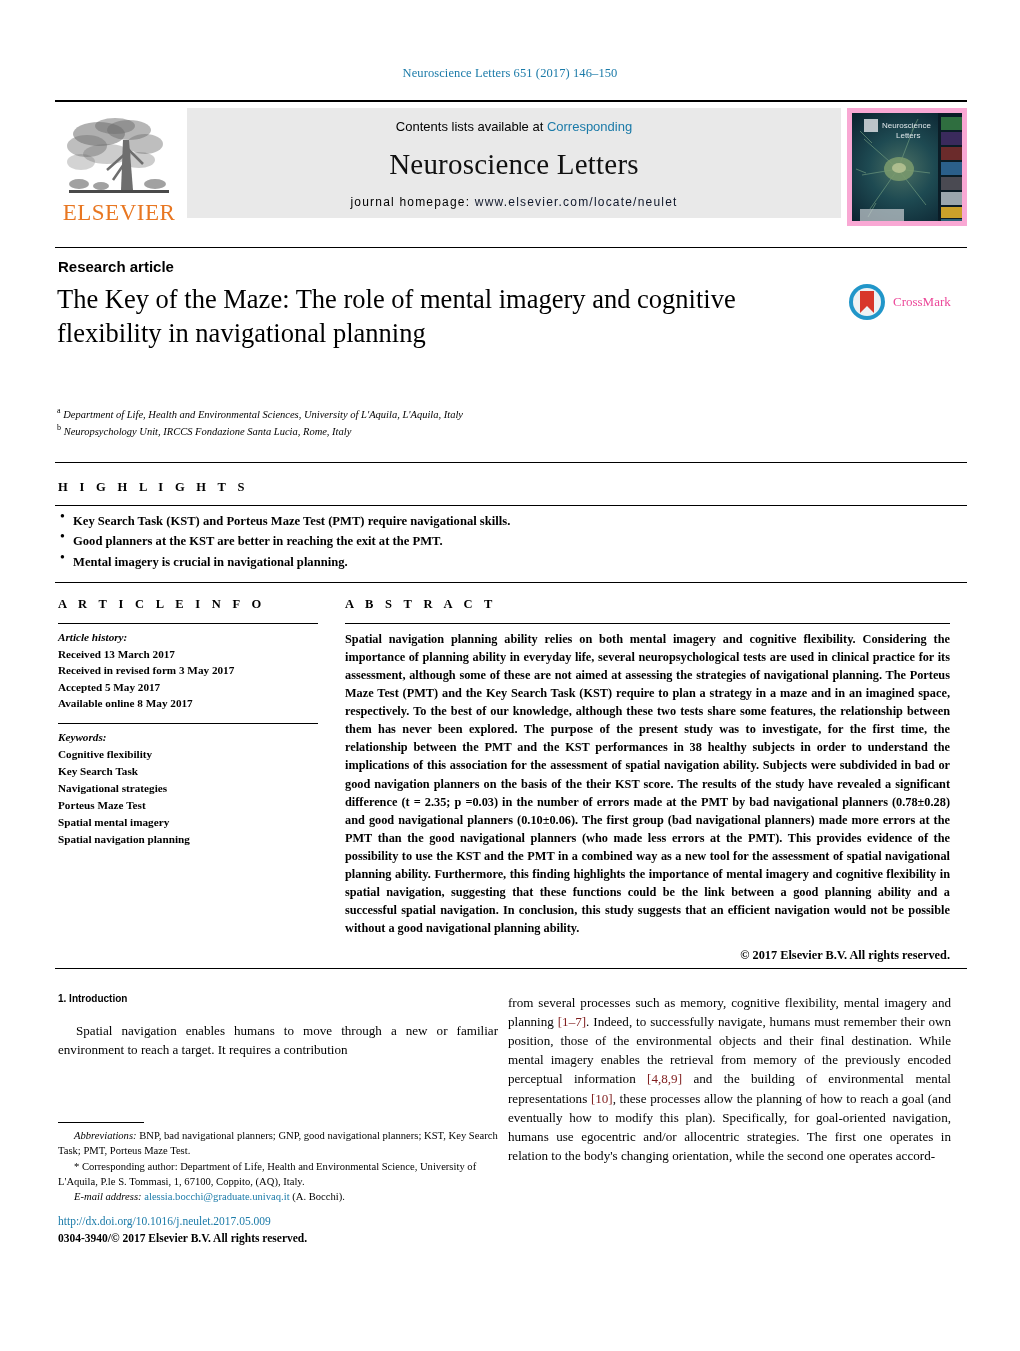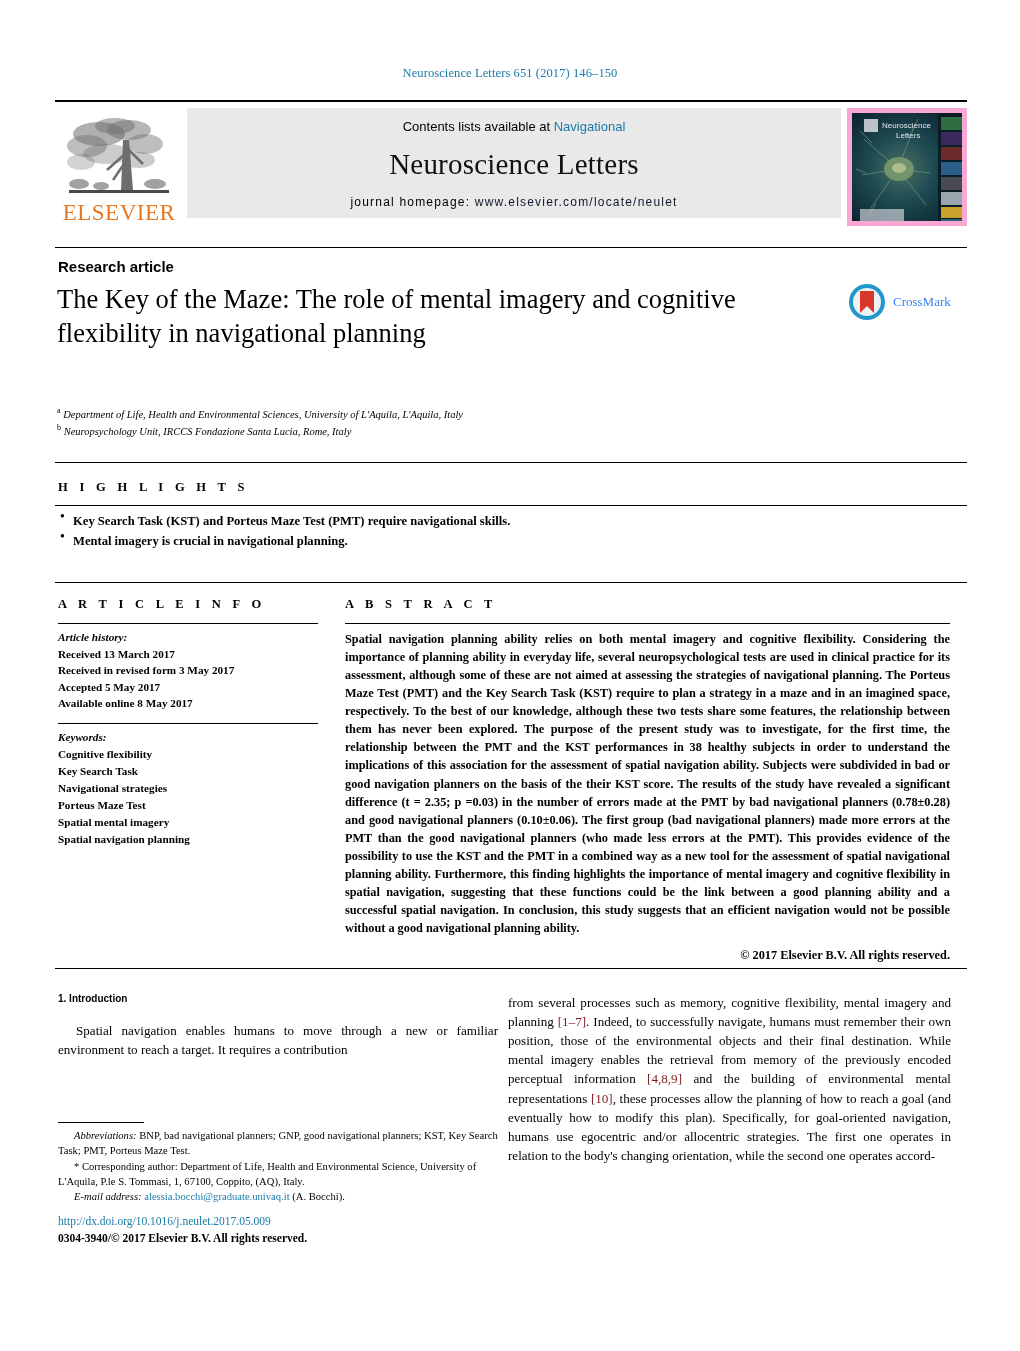"Navigational" span.sd { text: Navigational -> Corresponding }
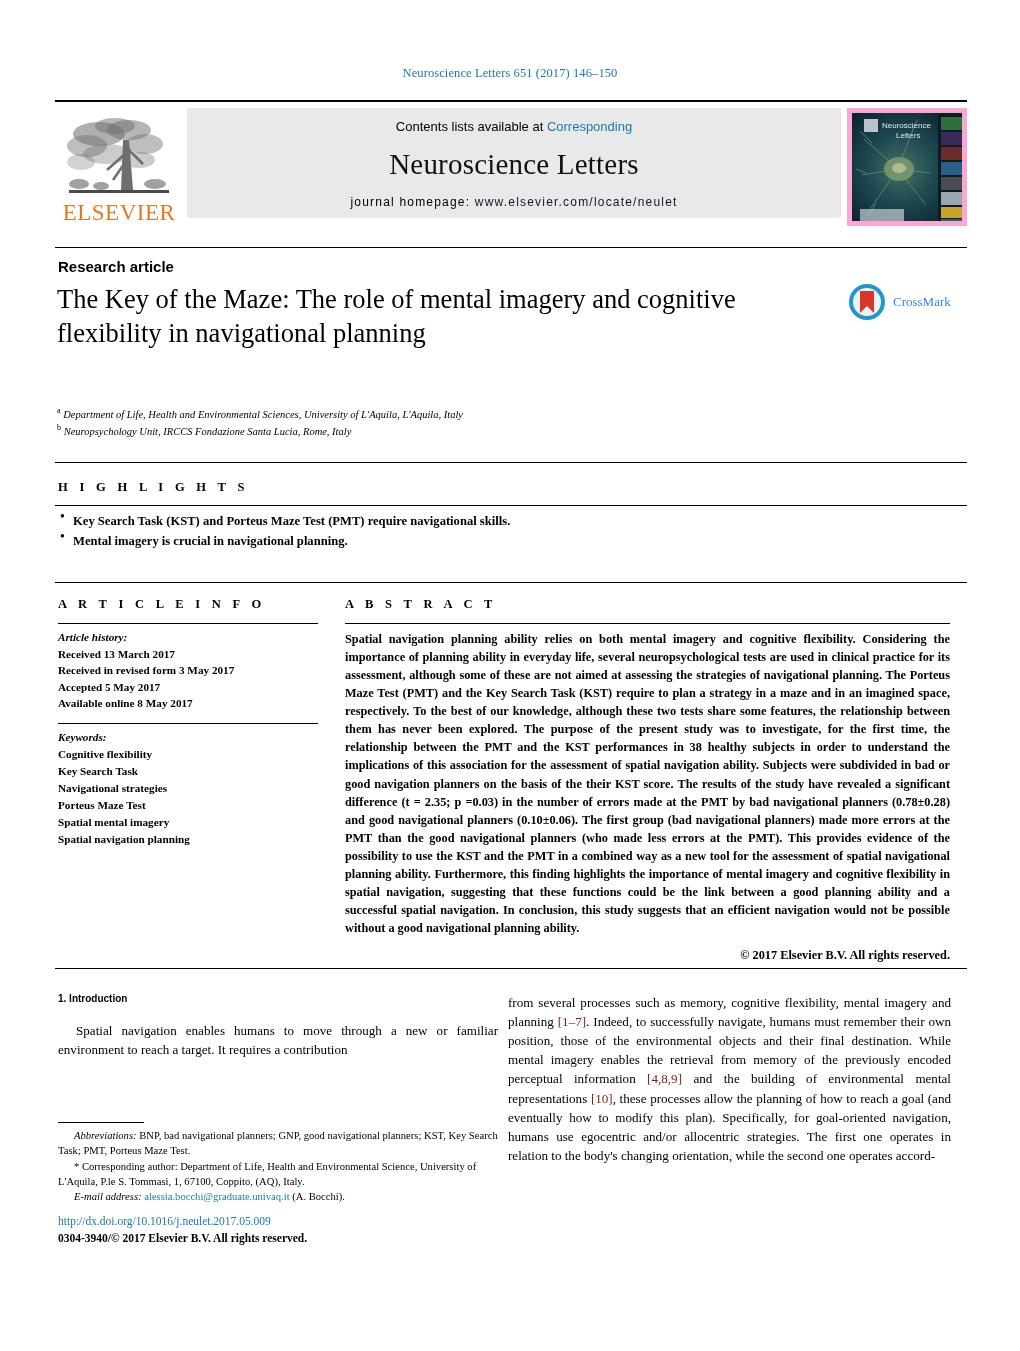"CrossMark" .crossmark-label { color: #3b82f6 -> #ec4899 }
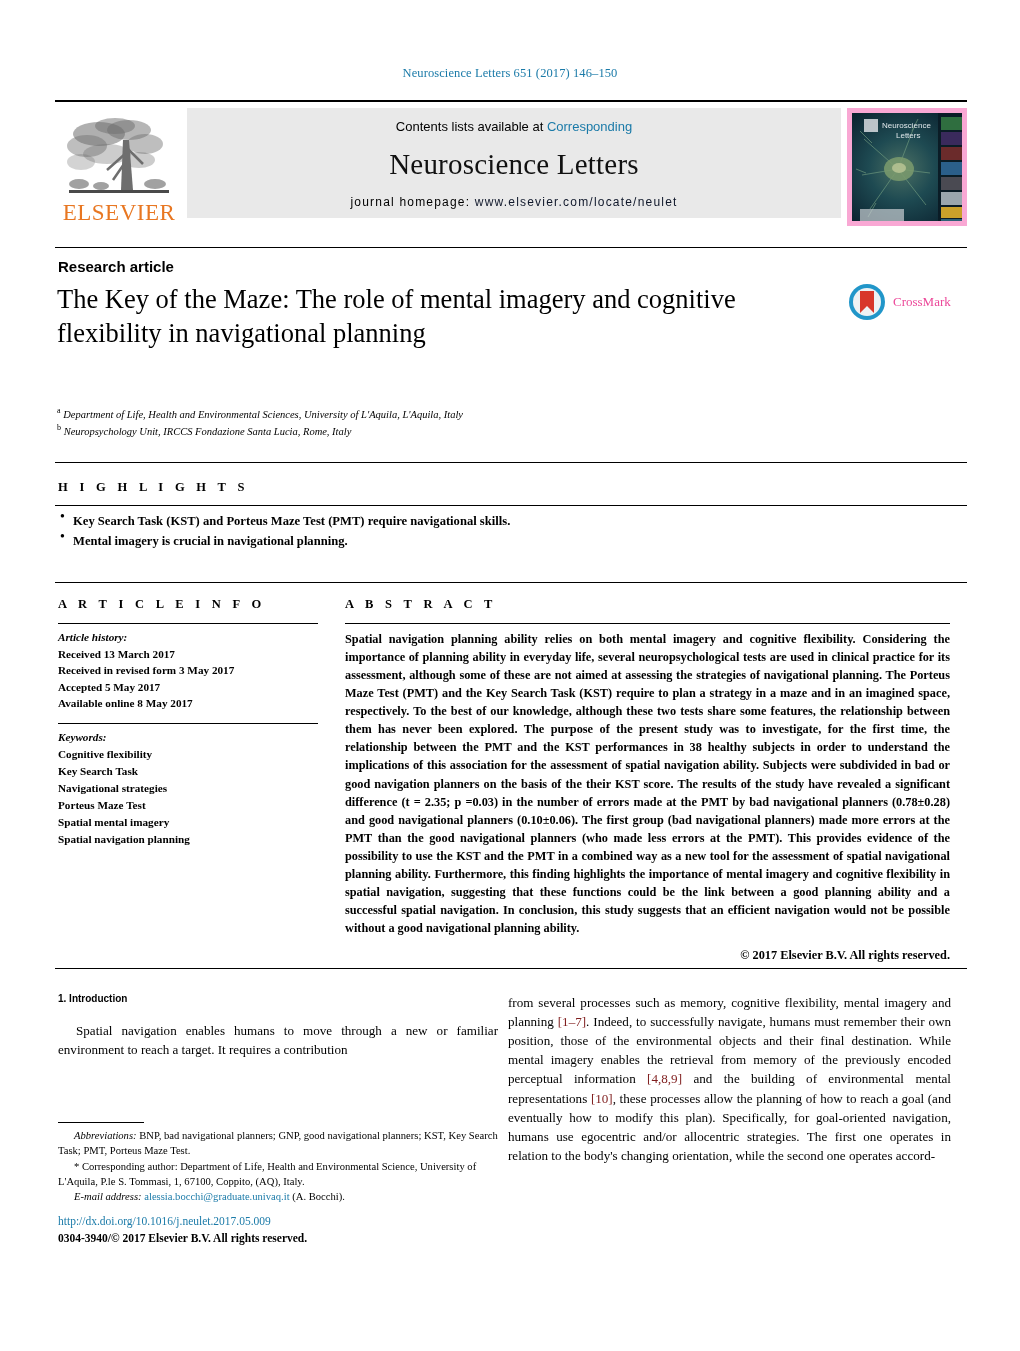"Good planners at the KST" li { html: none -> <li>Good planners at the KST are better in reaching the exit at the PMT.</li> }
